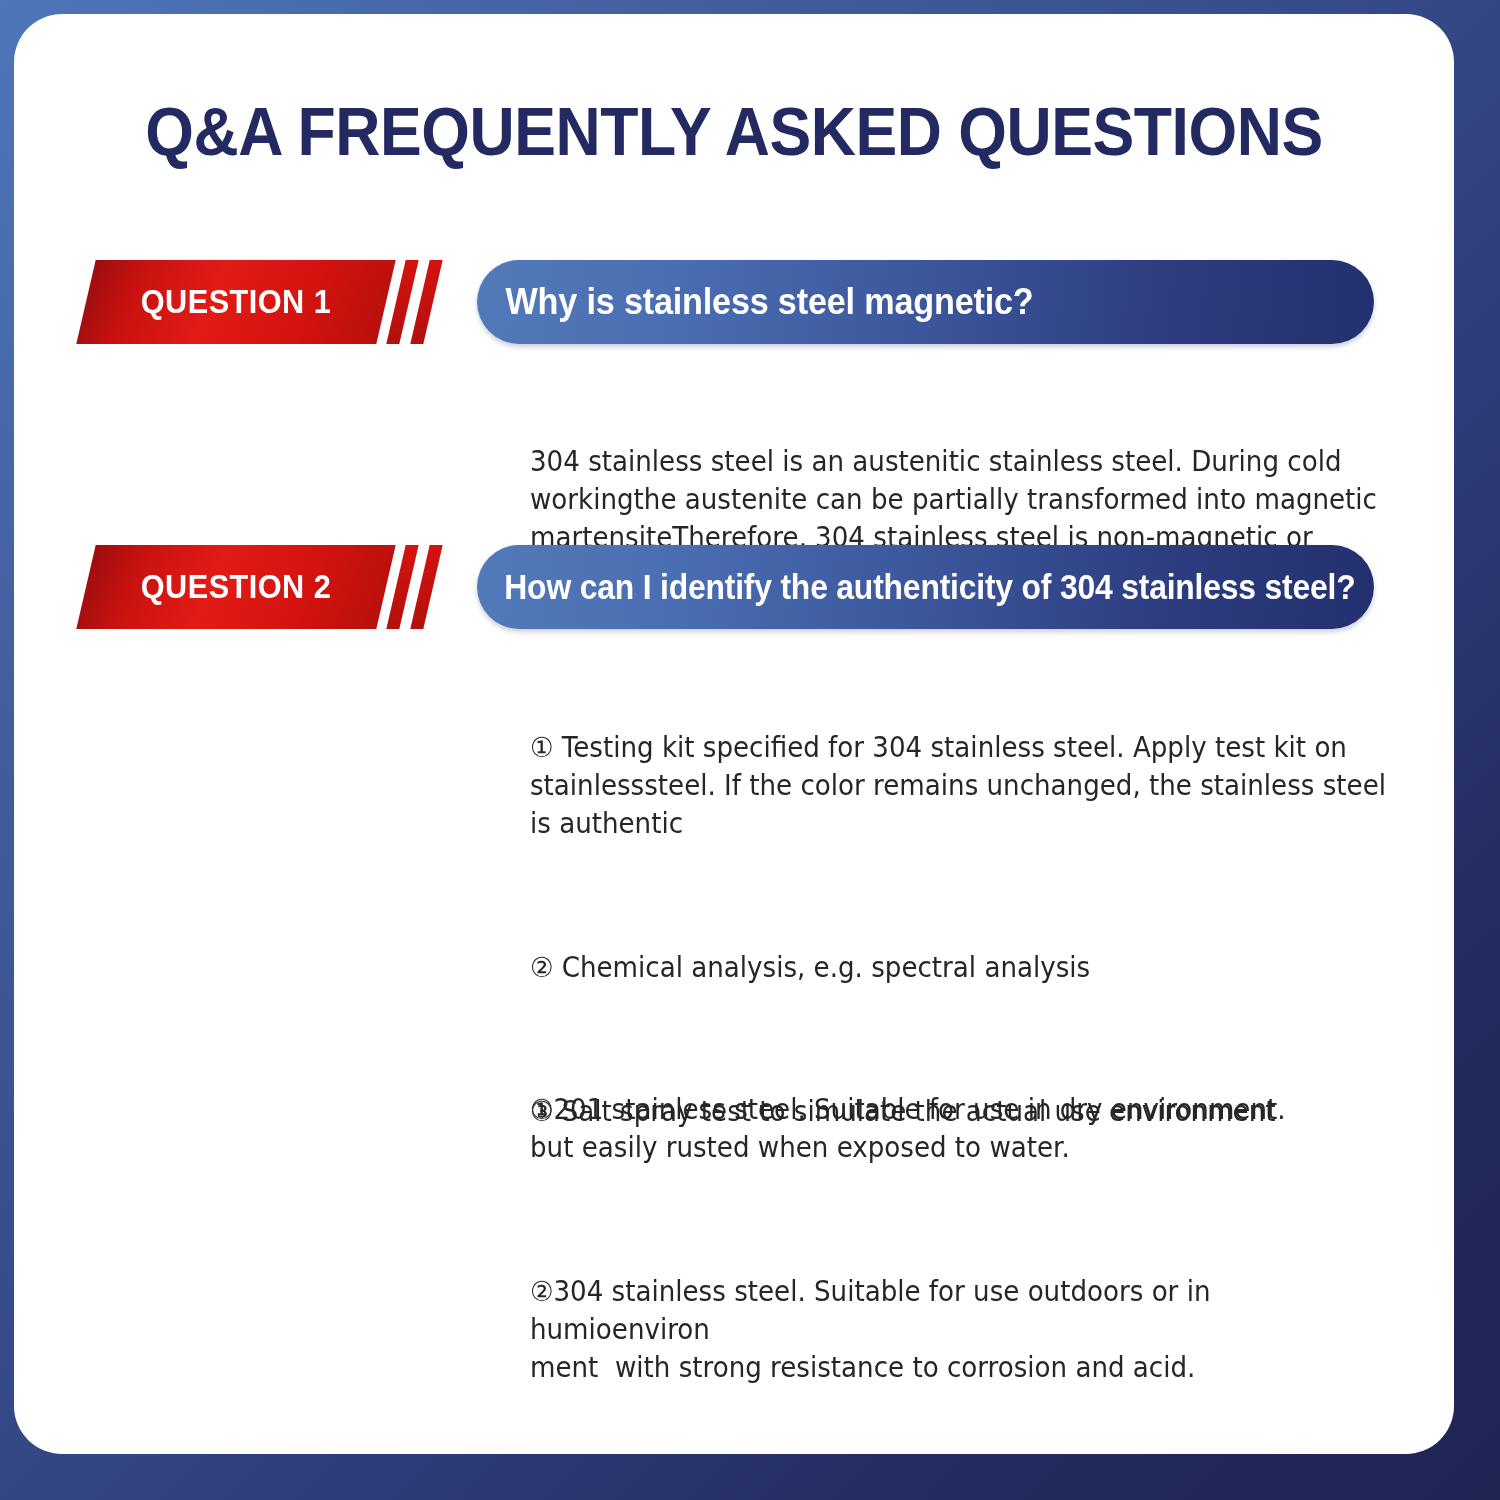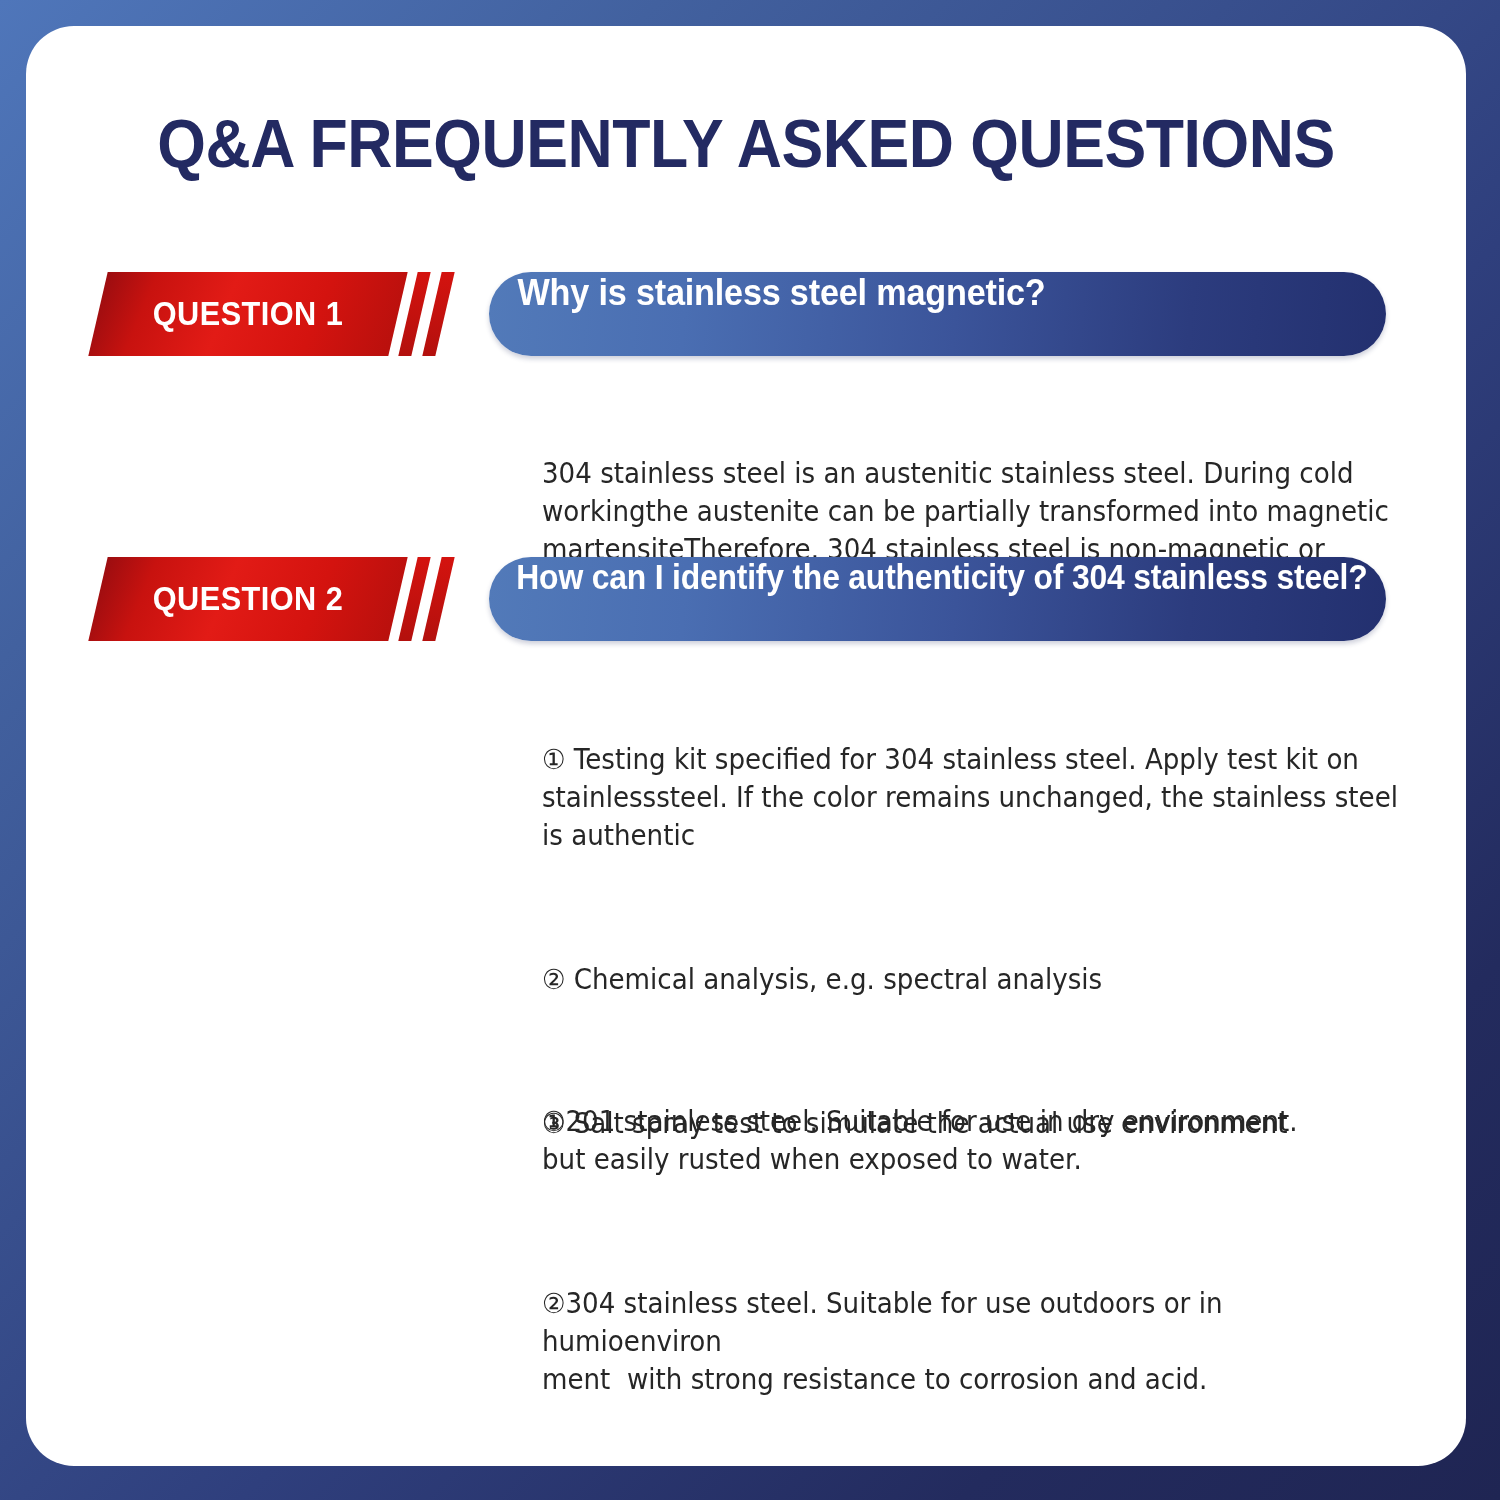"Q&A FREQUENTLY ASKED QUESTIONS" .page { padding: 26px -> 14px }
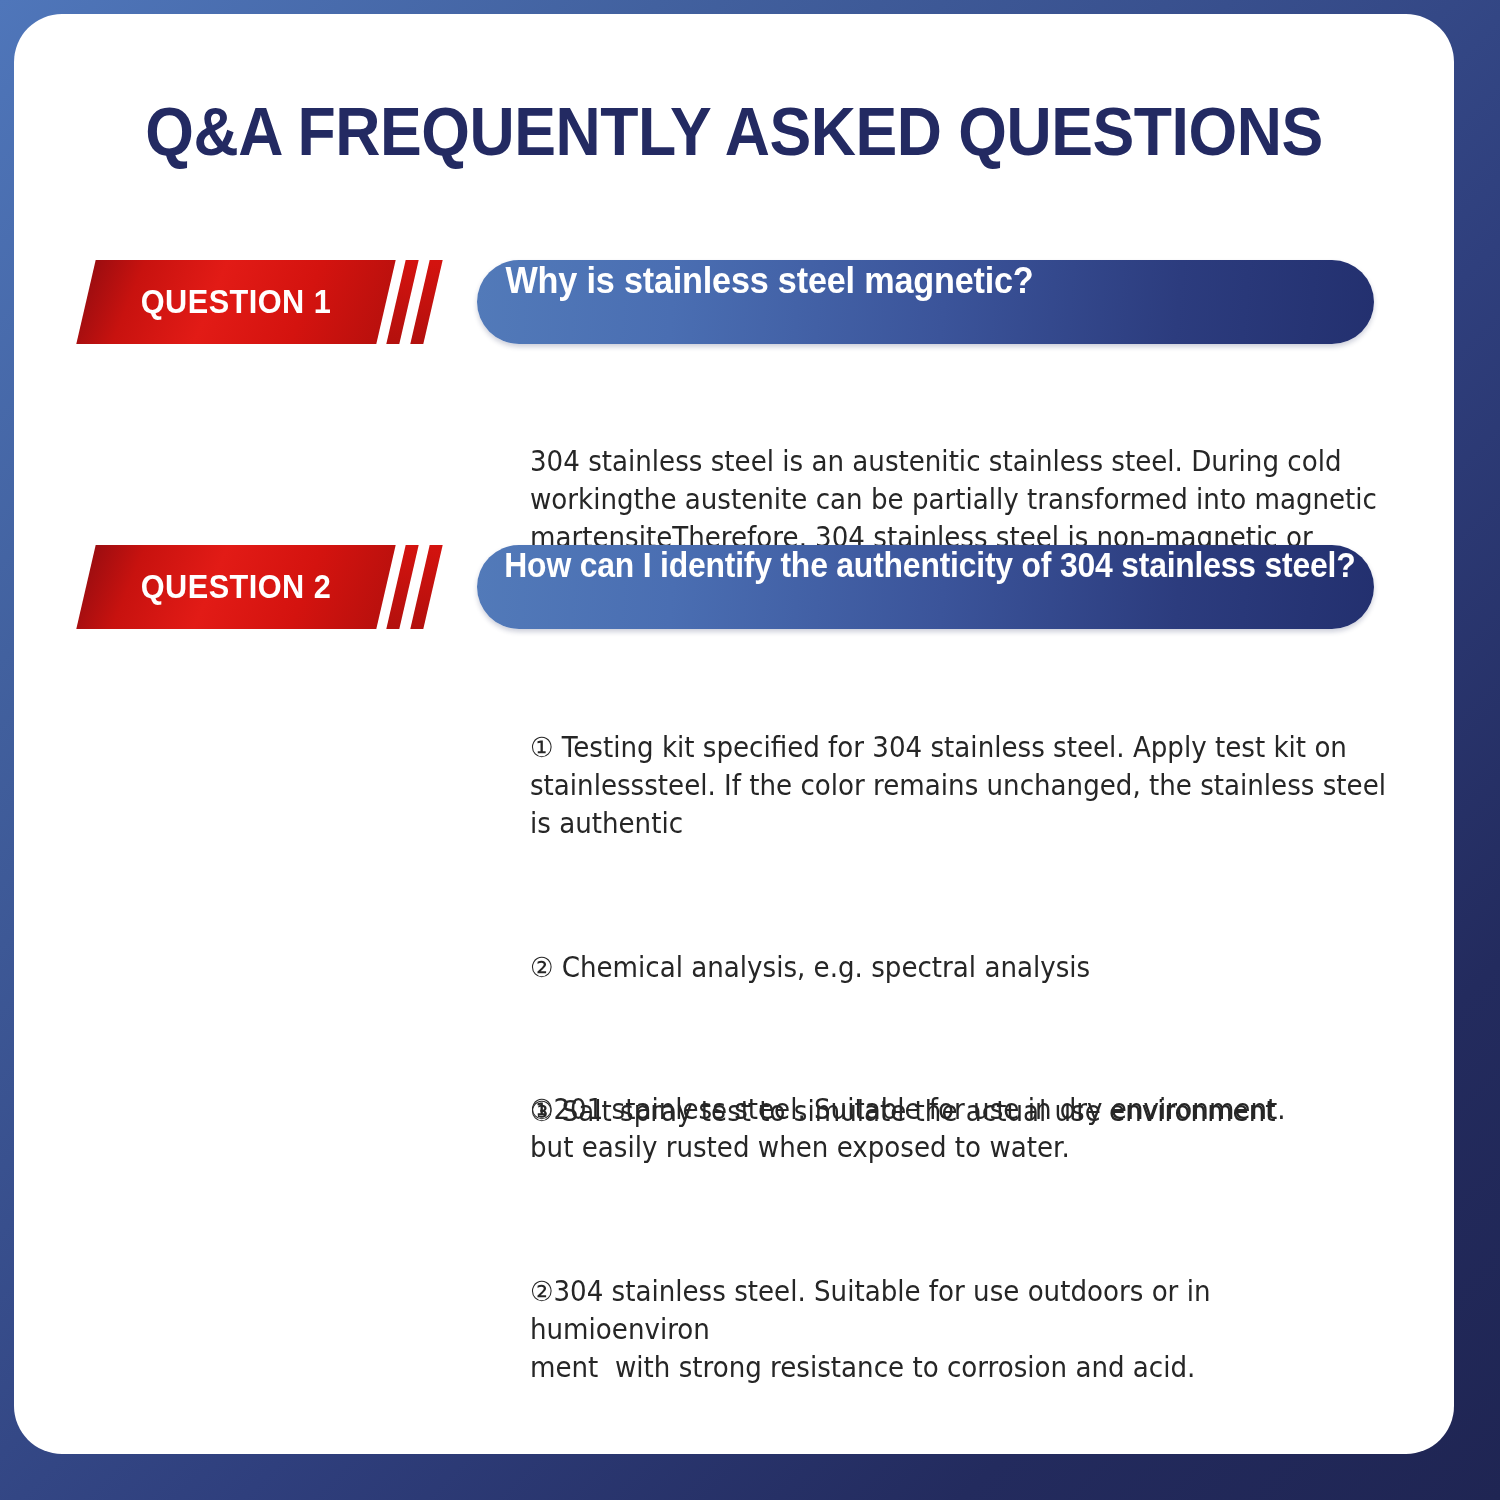"Why is stainless steel magnetic?" .pill { align-items: flex-start -> center }
